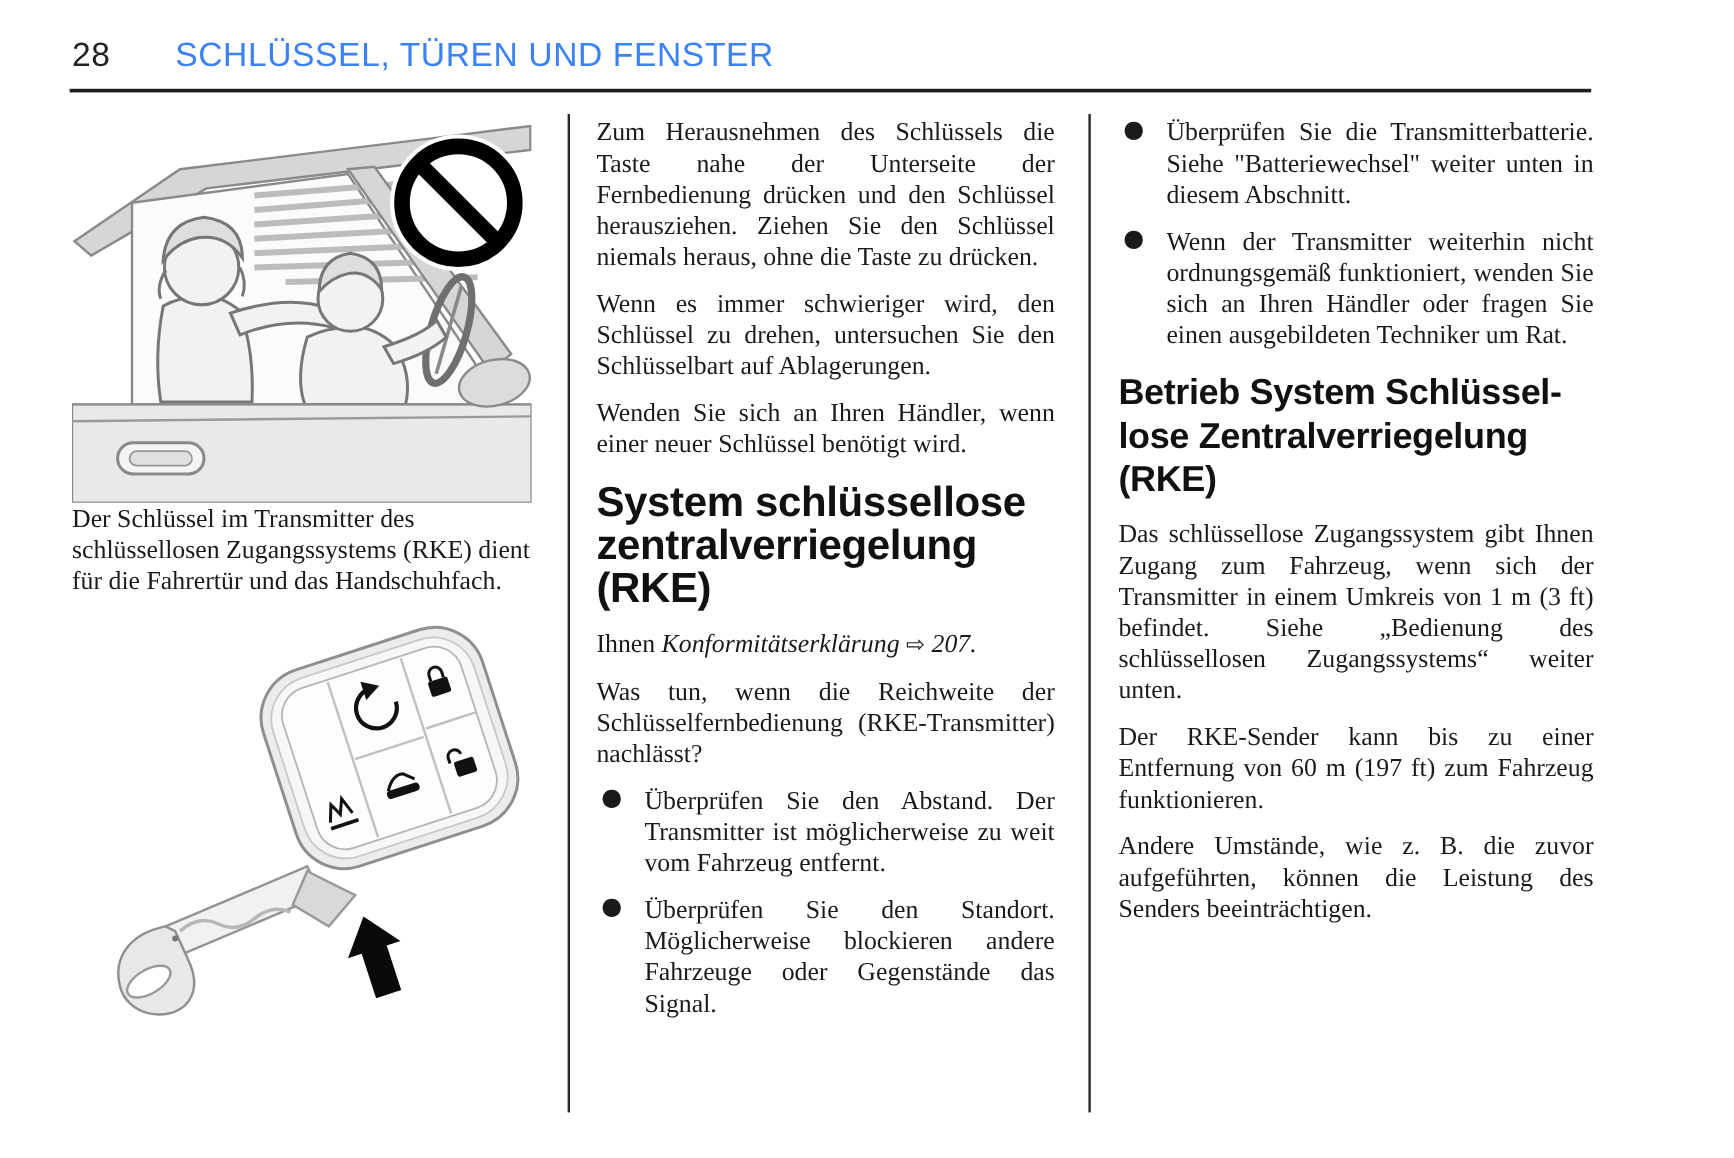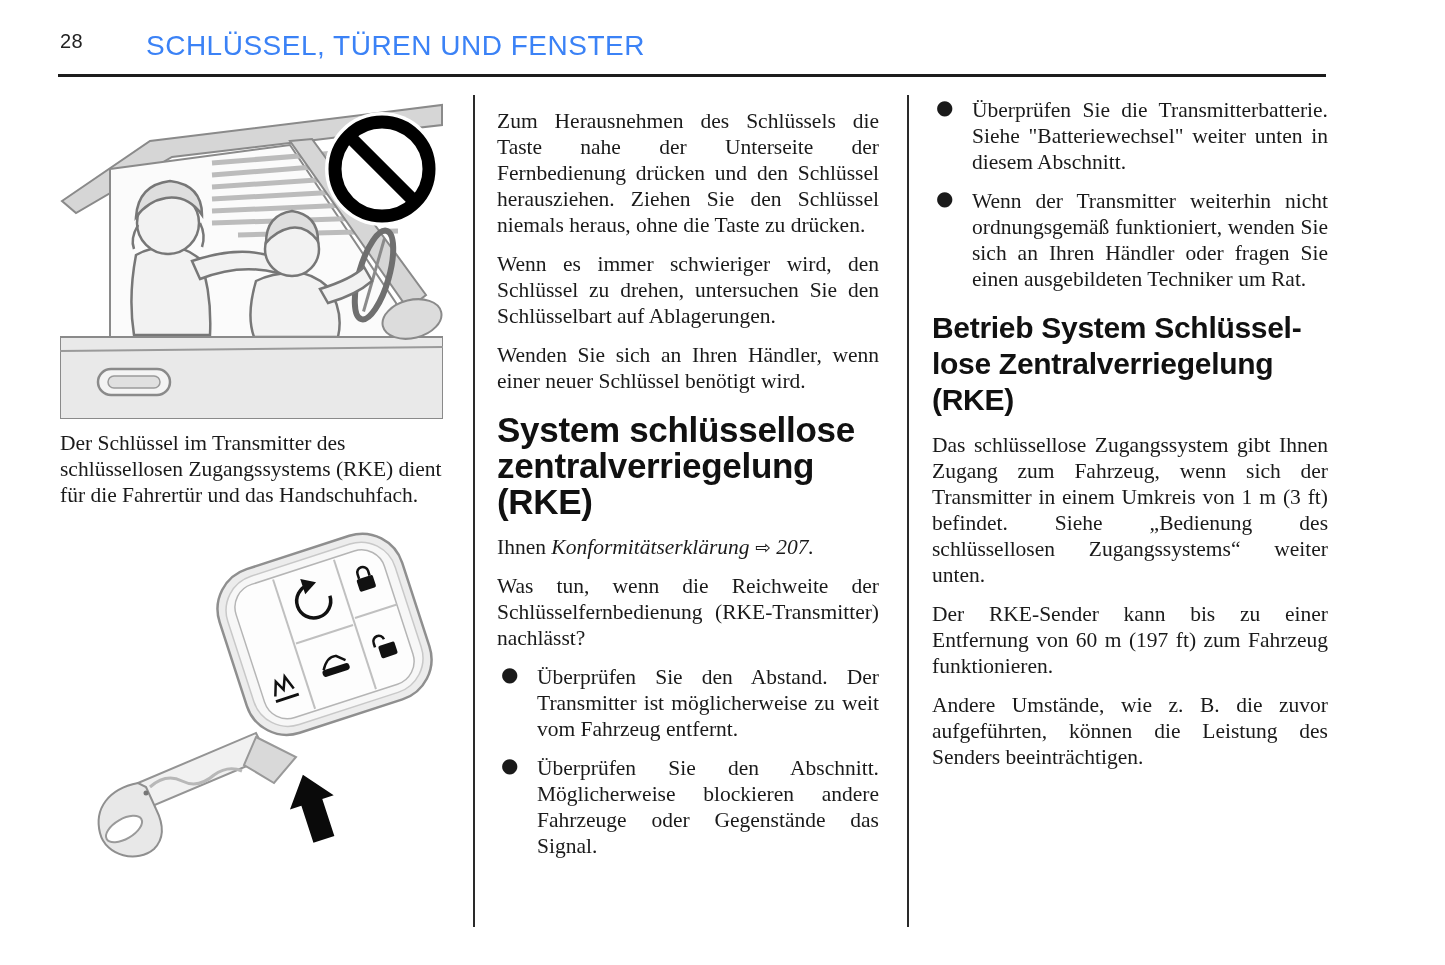"28" .hdr-num { font-size: 20px -> 28px }
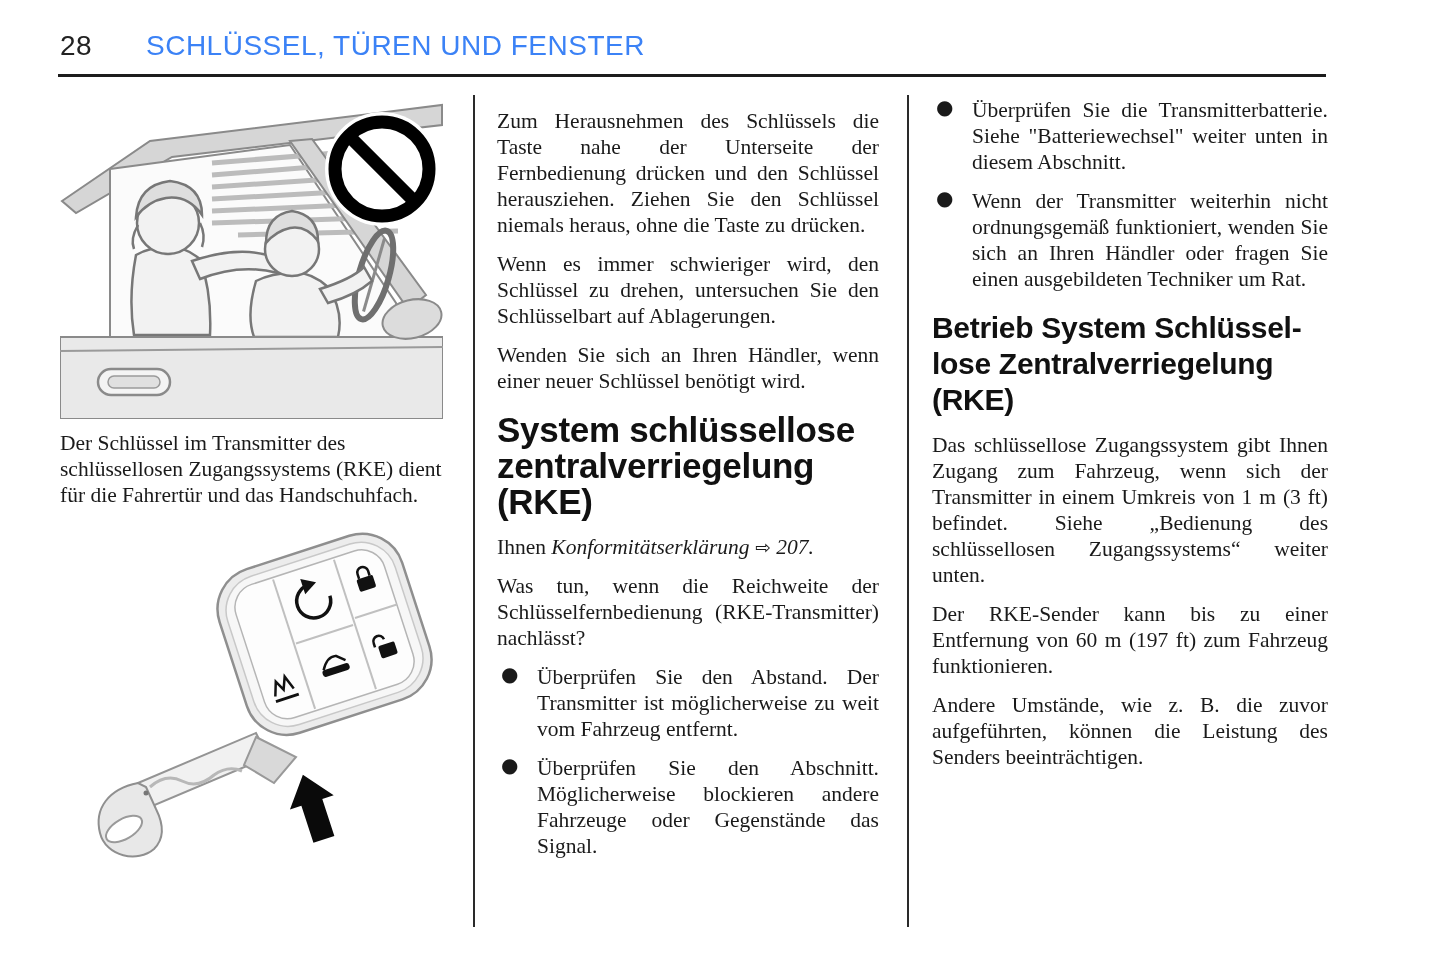"Zum Herausnehmen des Schlüssels die" .col p { margin: 11px 0 13px -> 0 0 13px }
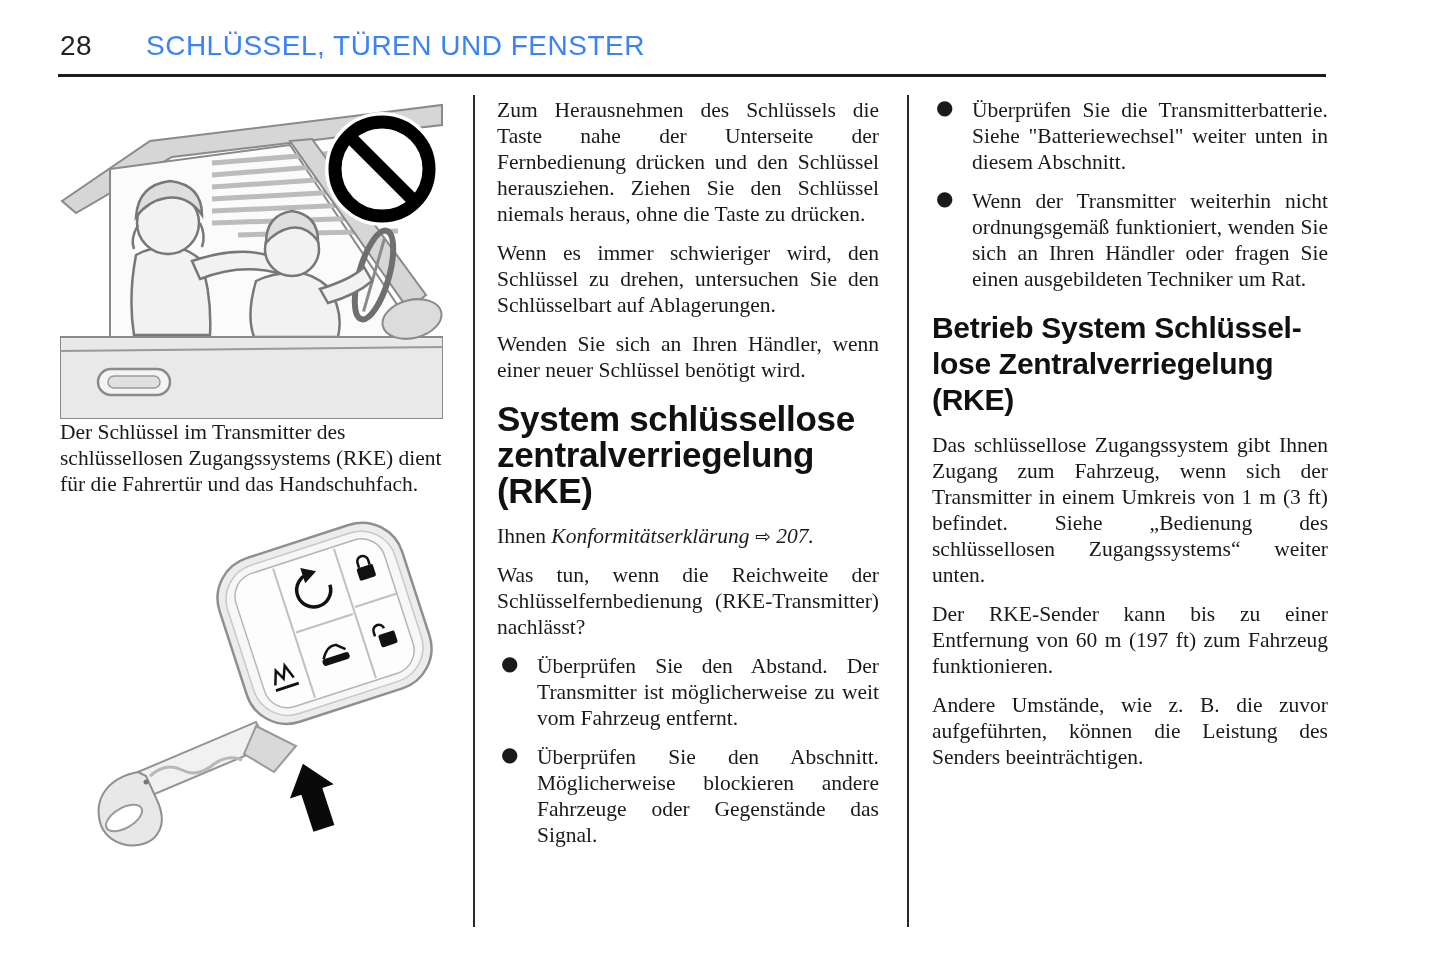"Überprüfen Sie den Abschnitt." div.bullet-text { text: Abschnitt -> Standort }
